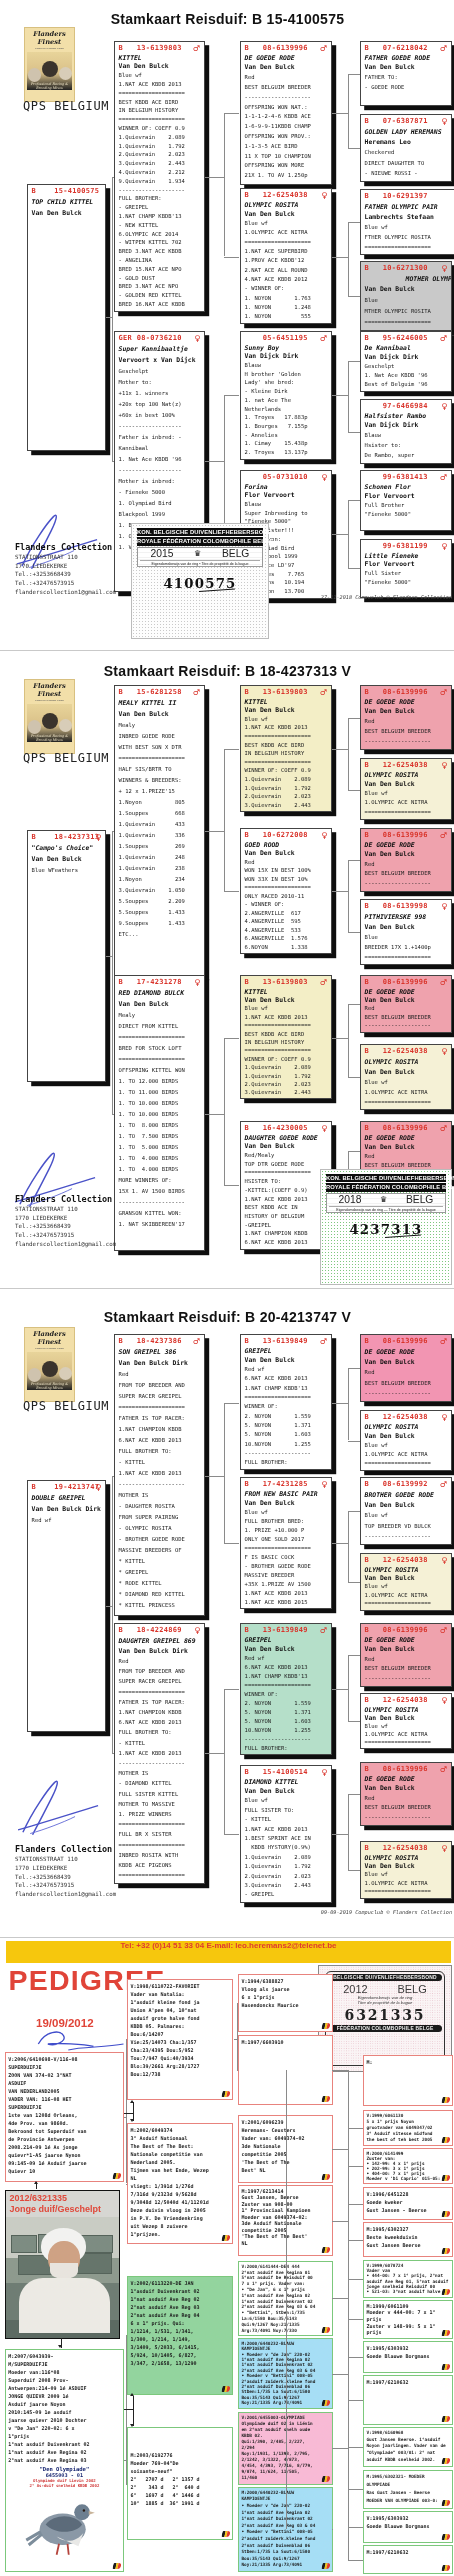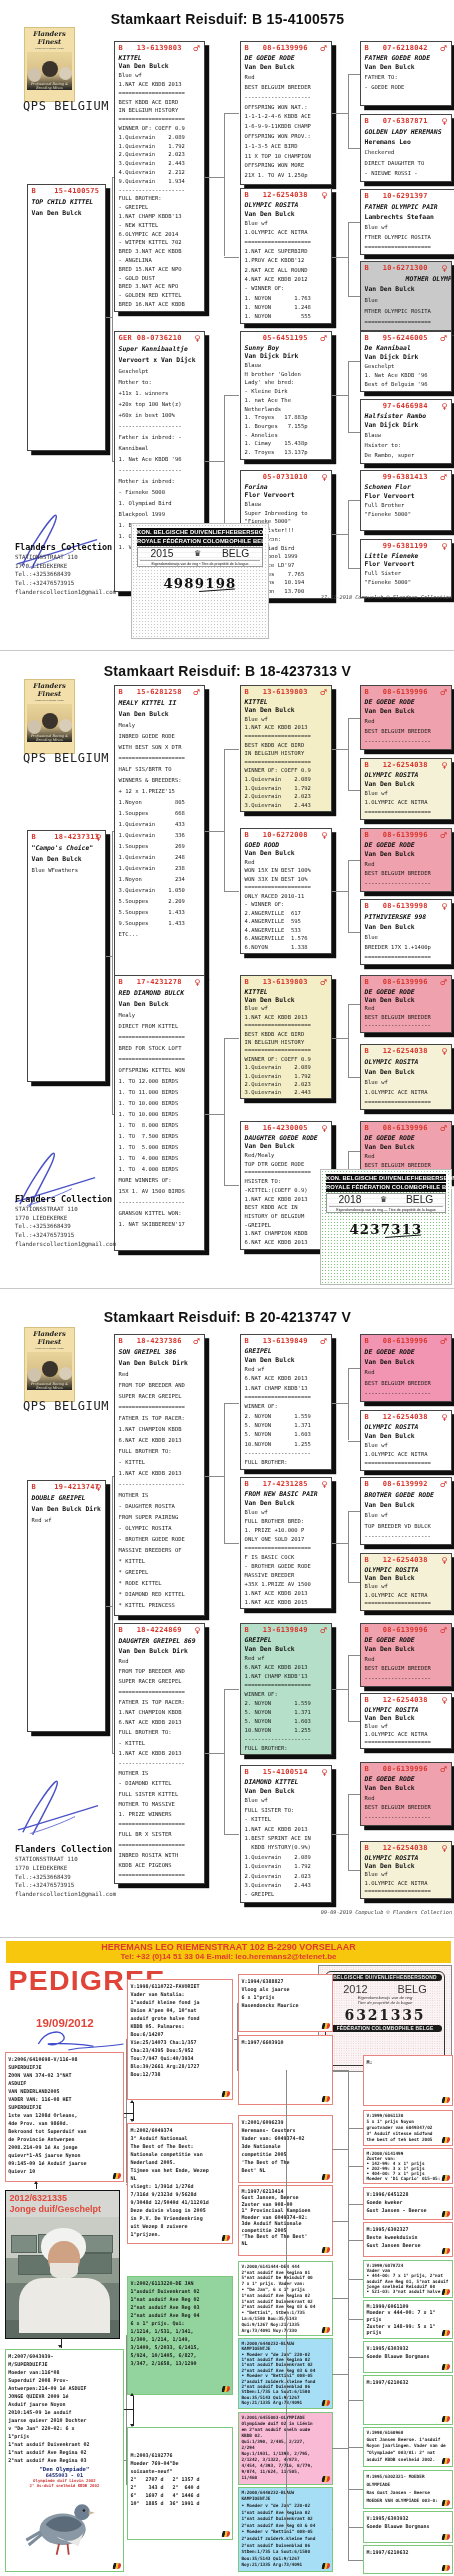"4989198" div.num { text: 4989198 -> 4100575 }
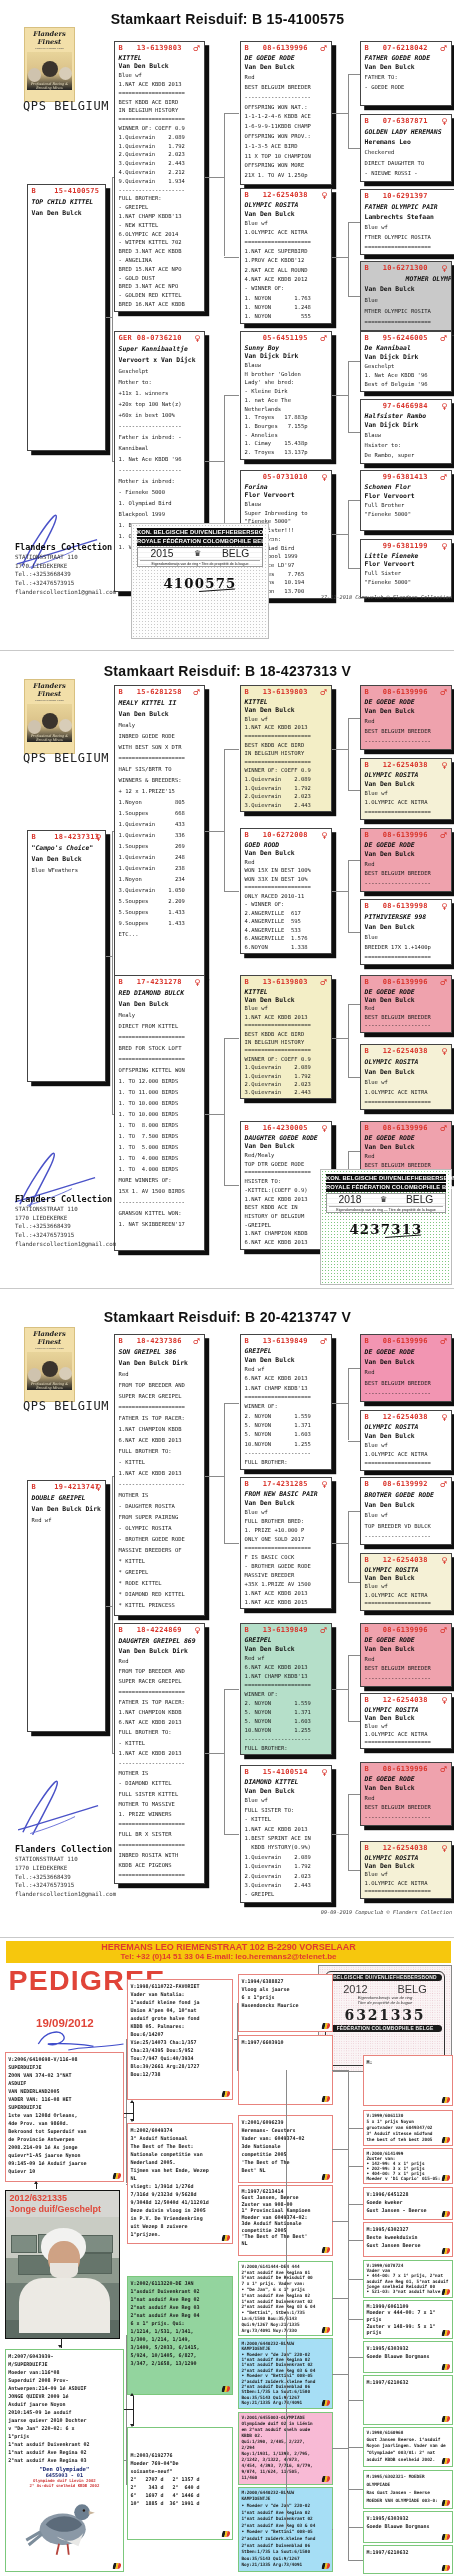"HEREMANS LEO RIEMENSTRAAT 102 B-2290" div.b1 { html: <div>HEREMANS LEO RIEMENSTRAAT 102 B-2290 VORSELAAR</div> -> none }
